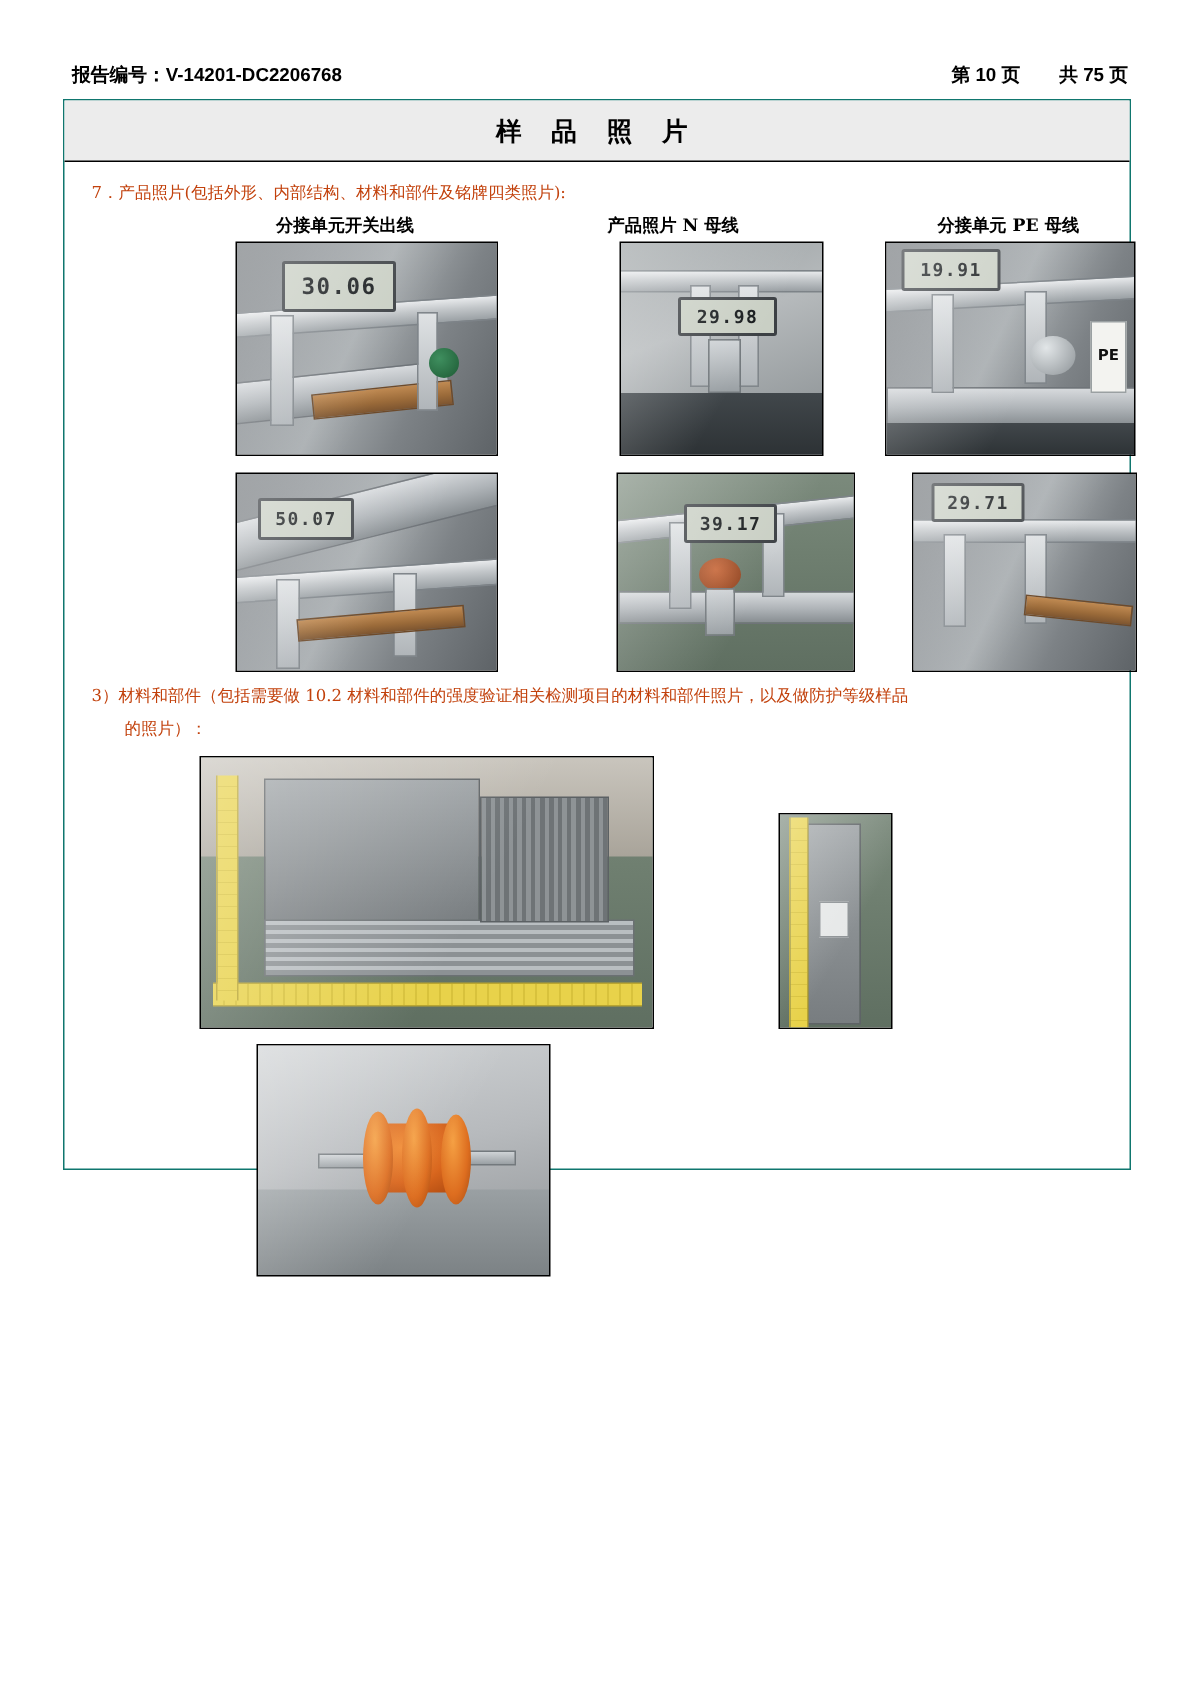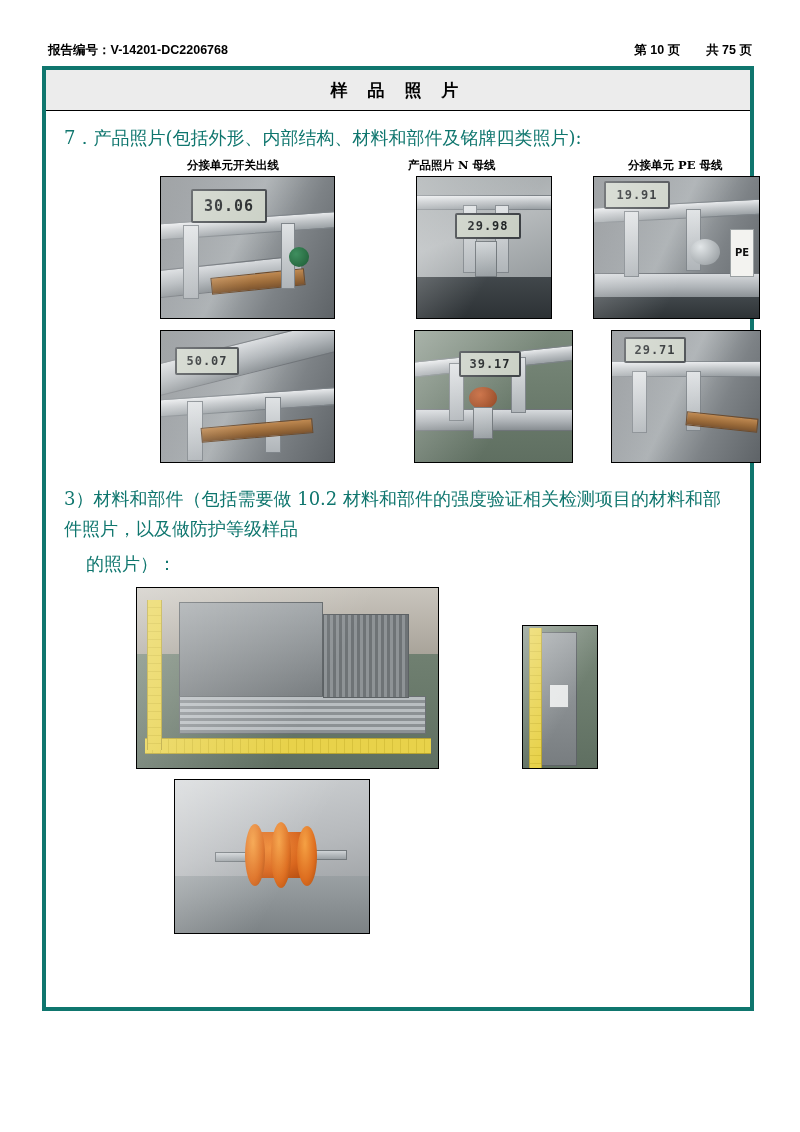"样 品 照 片" .frame { border: 4px solid #0f766e -> 1px solid #0f766e; height: 945px -> 714px }
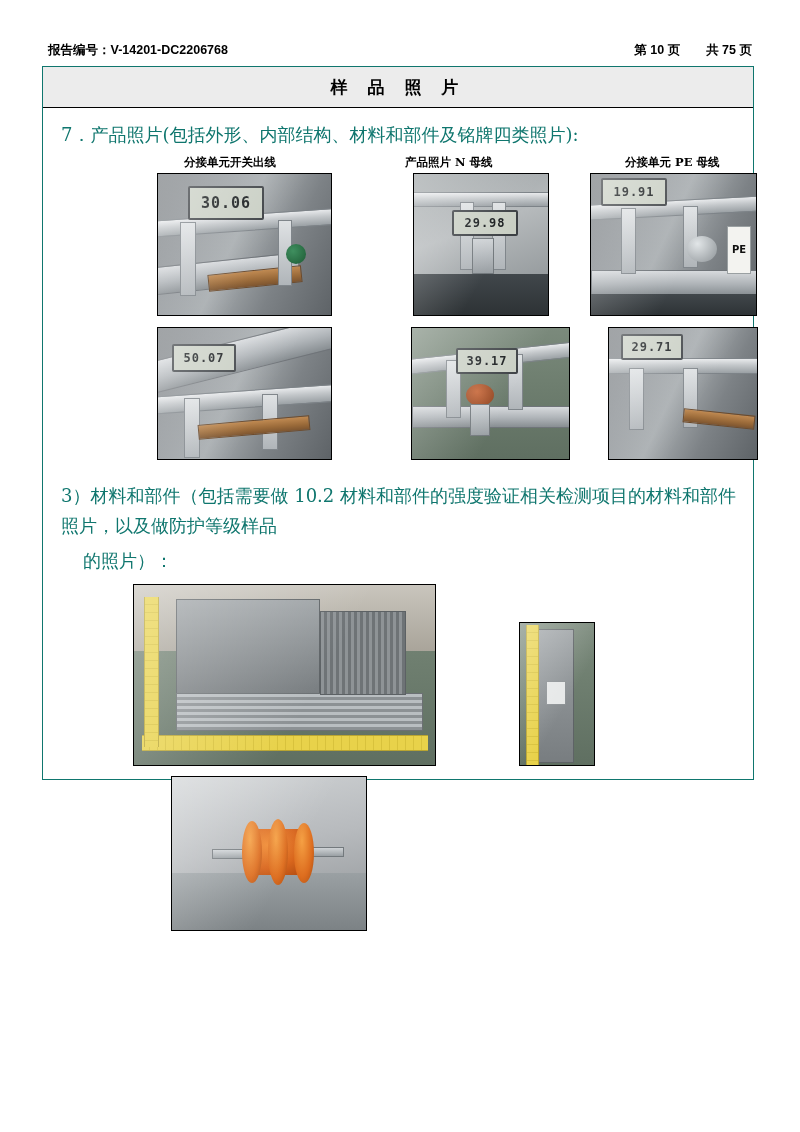"7．产品照片(包括外形、内部结构、材料和部件及铭牌四类照片):" .para { color: #0f766e -> #c2410c; font-size: 18px -> 11px }
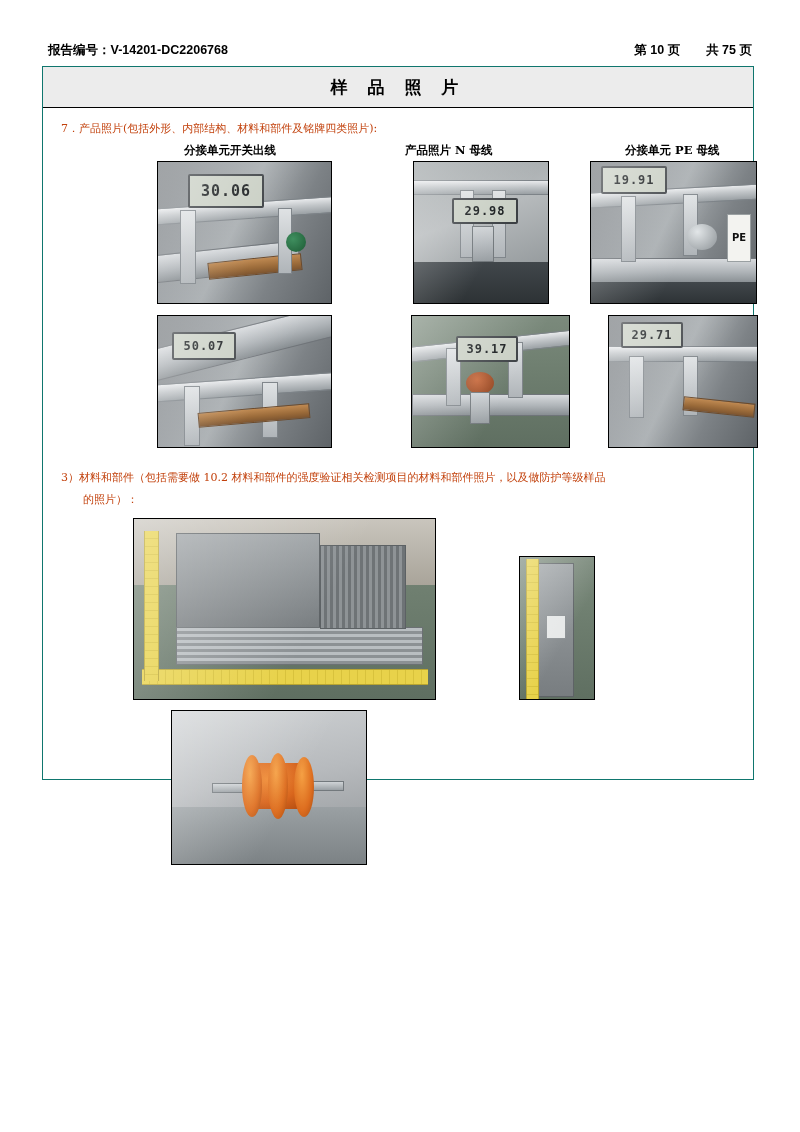"3）材料和部件（包括需要做 10.2" div.para { margin-top: 16px -> 2px }
